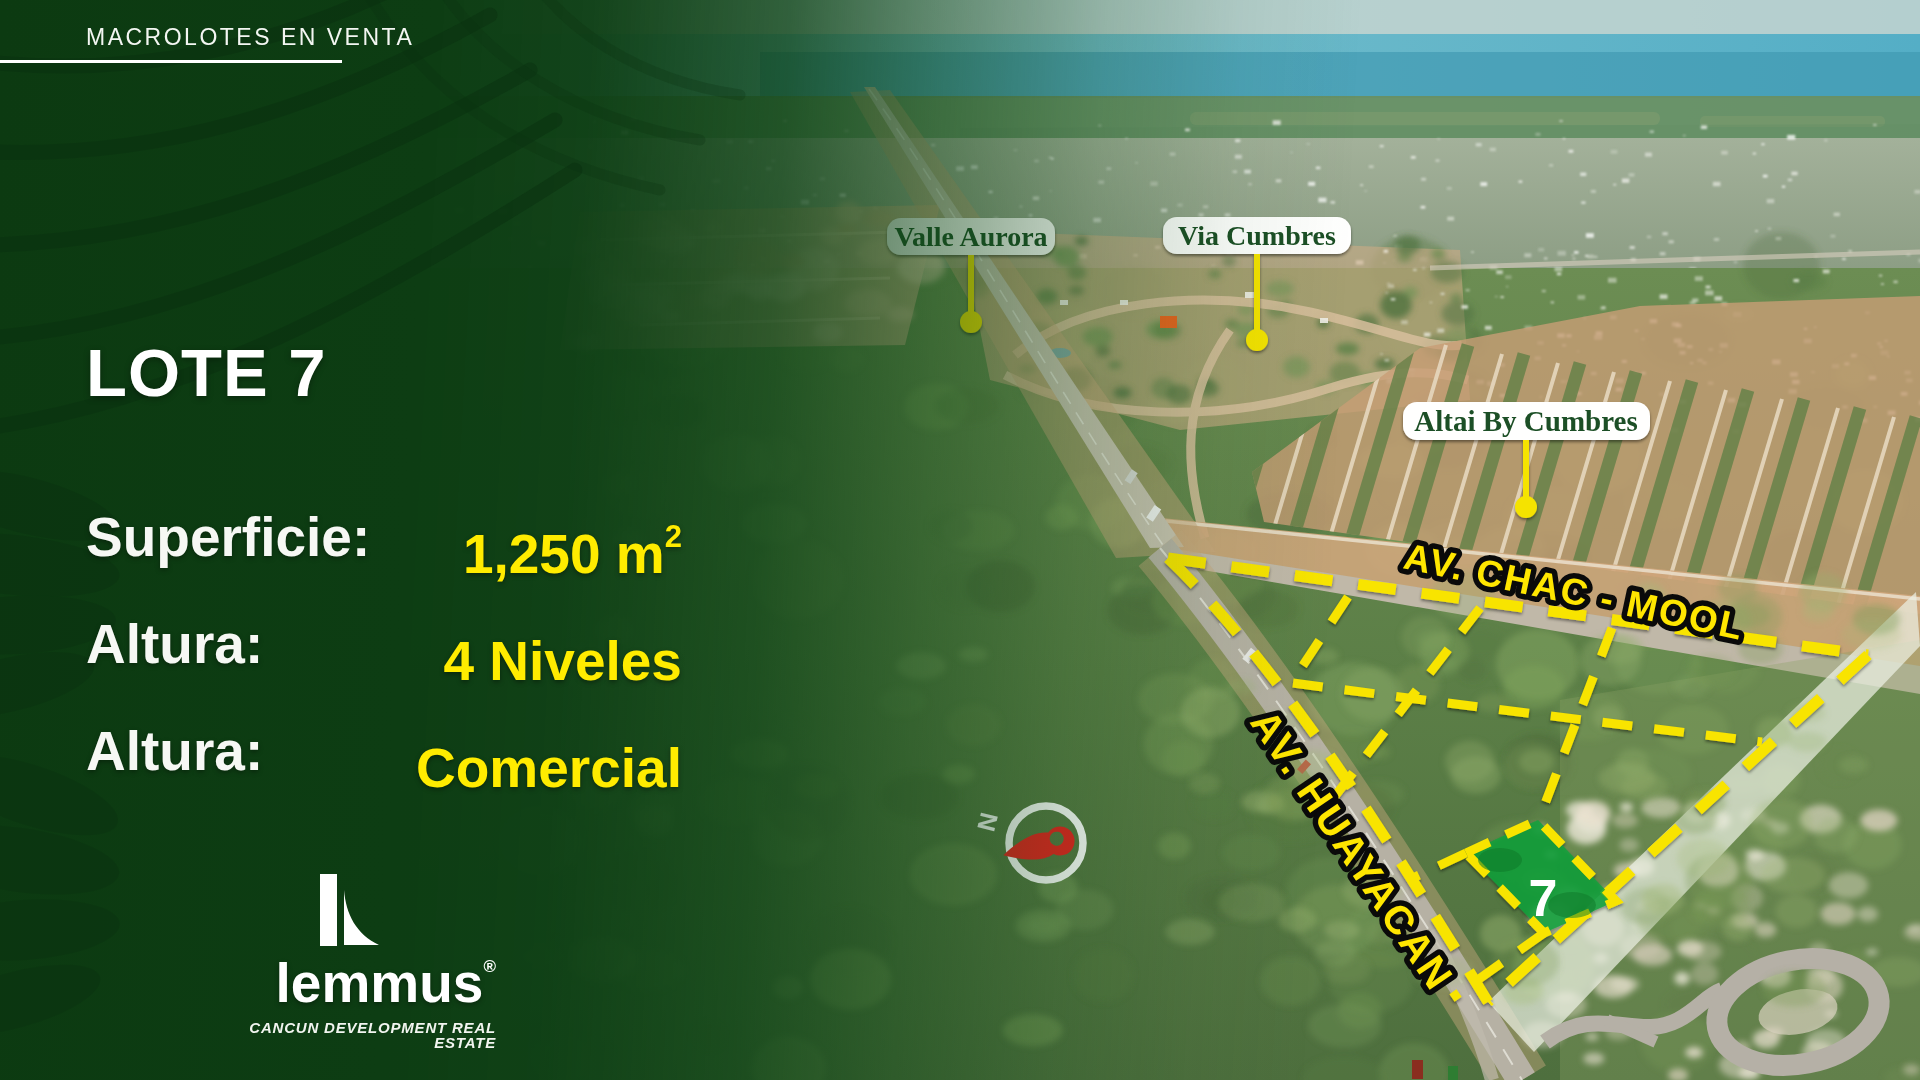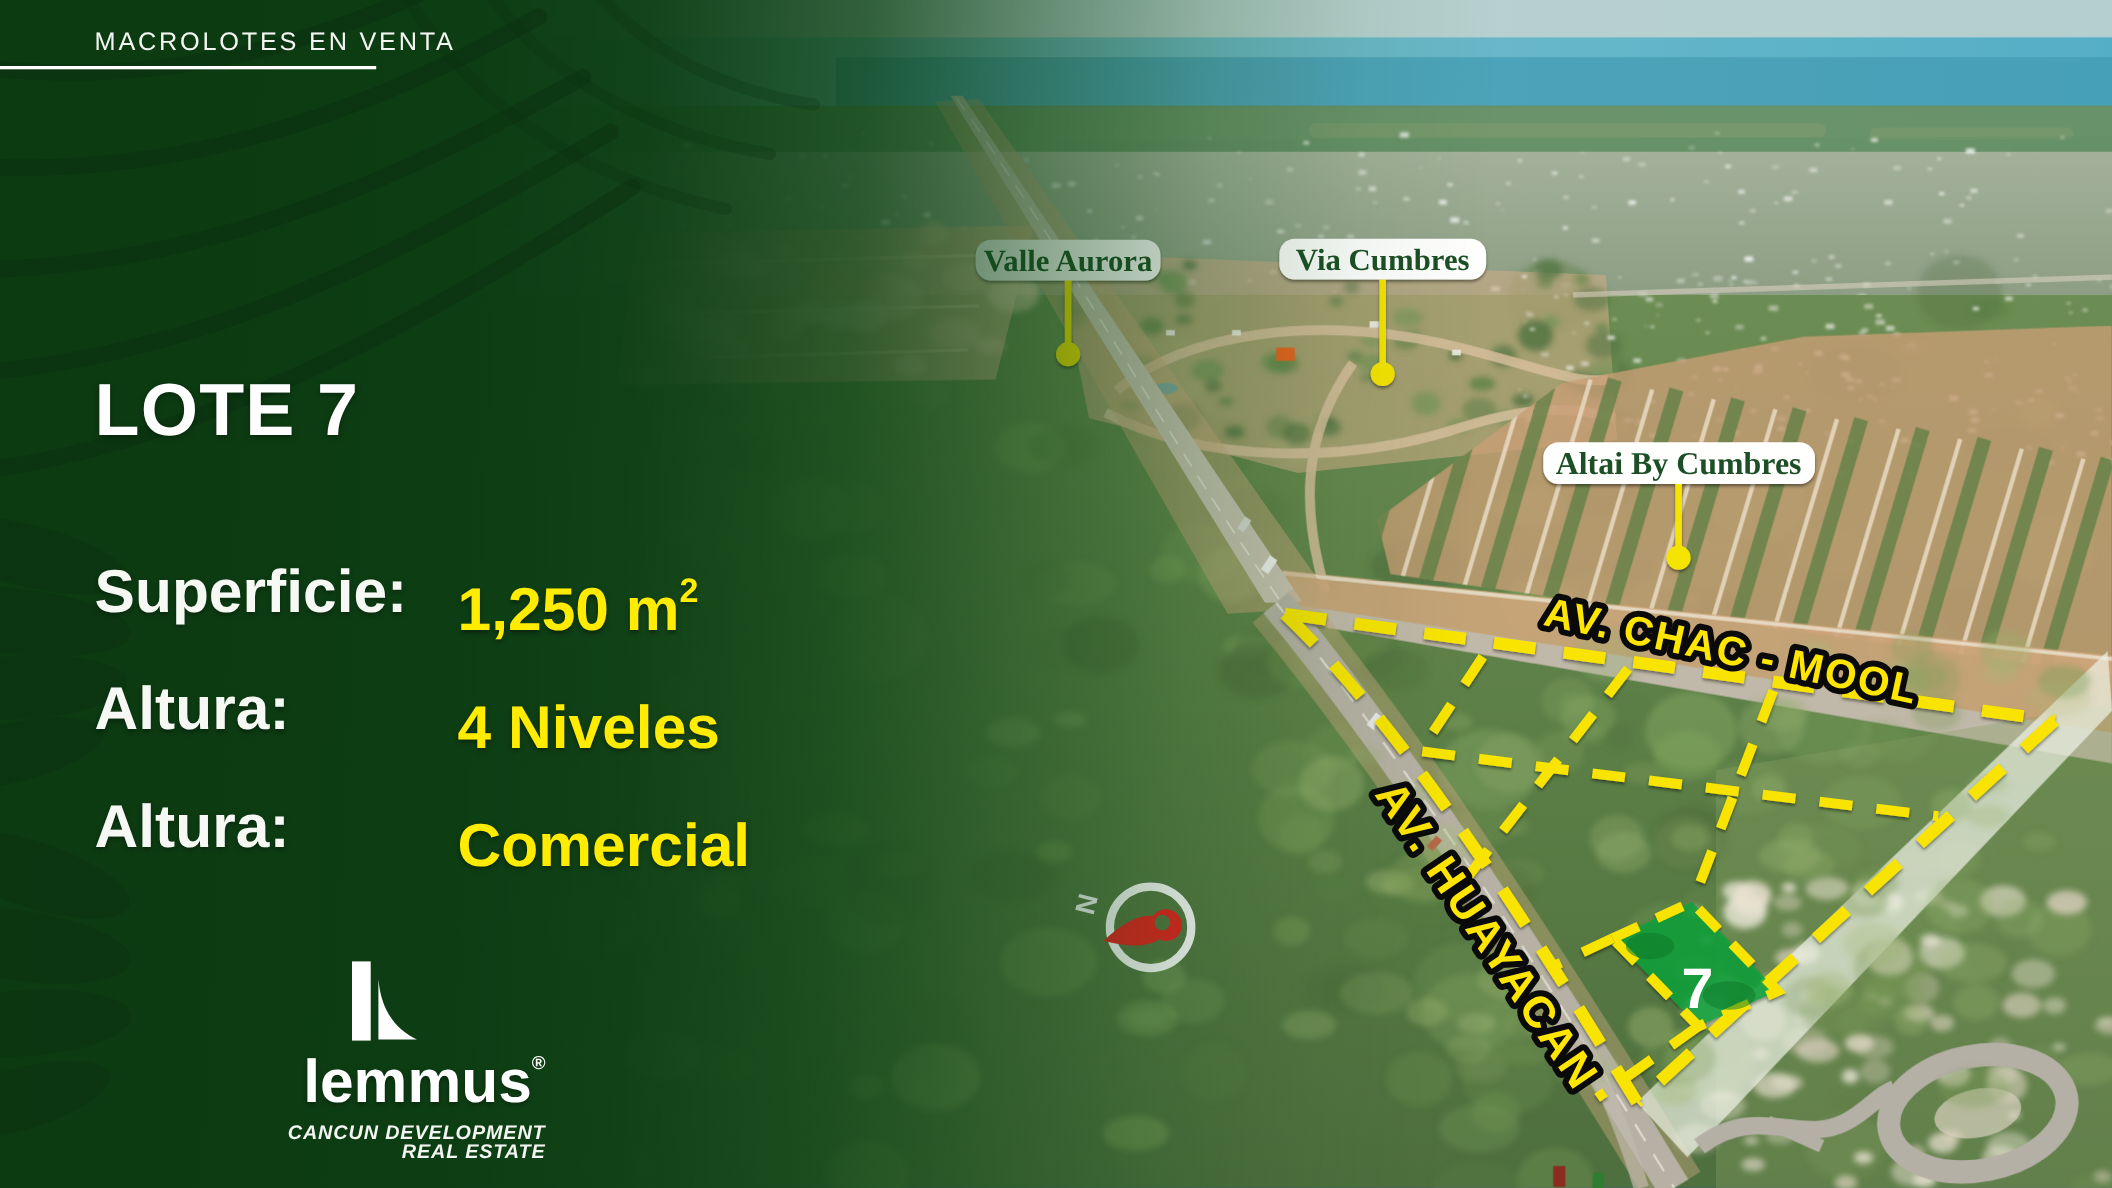"MACROLOTES EN VENTA" .stage { background: #1d4ed8 -> #b91c1c }
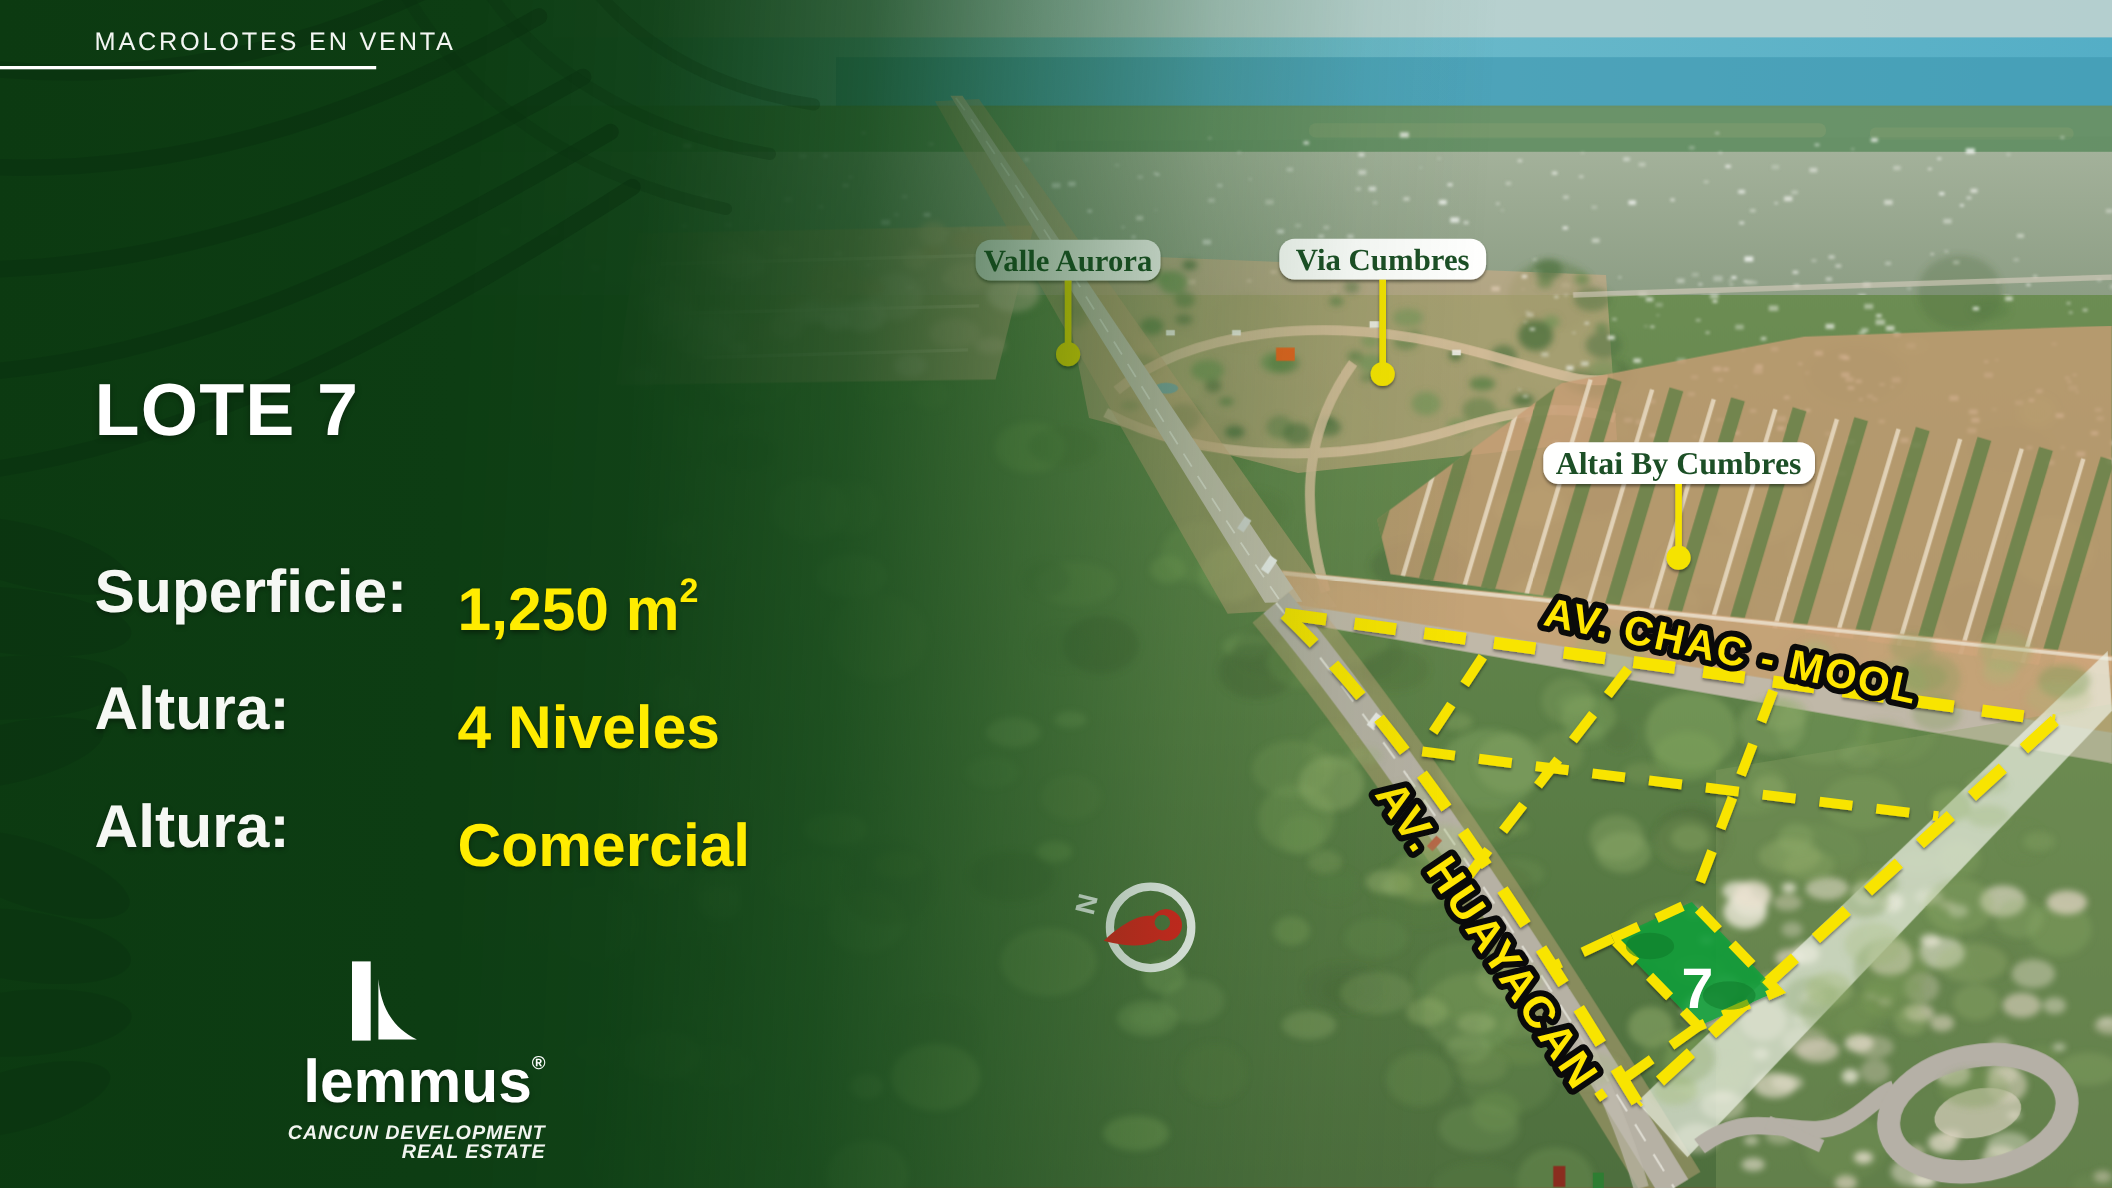"1,250 m2" .specs .val { text-align: none -> right }
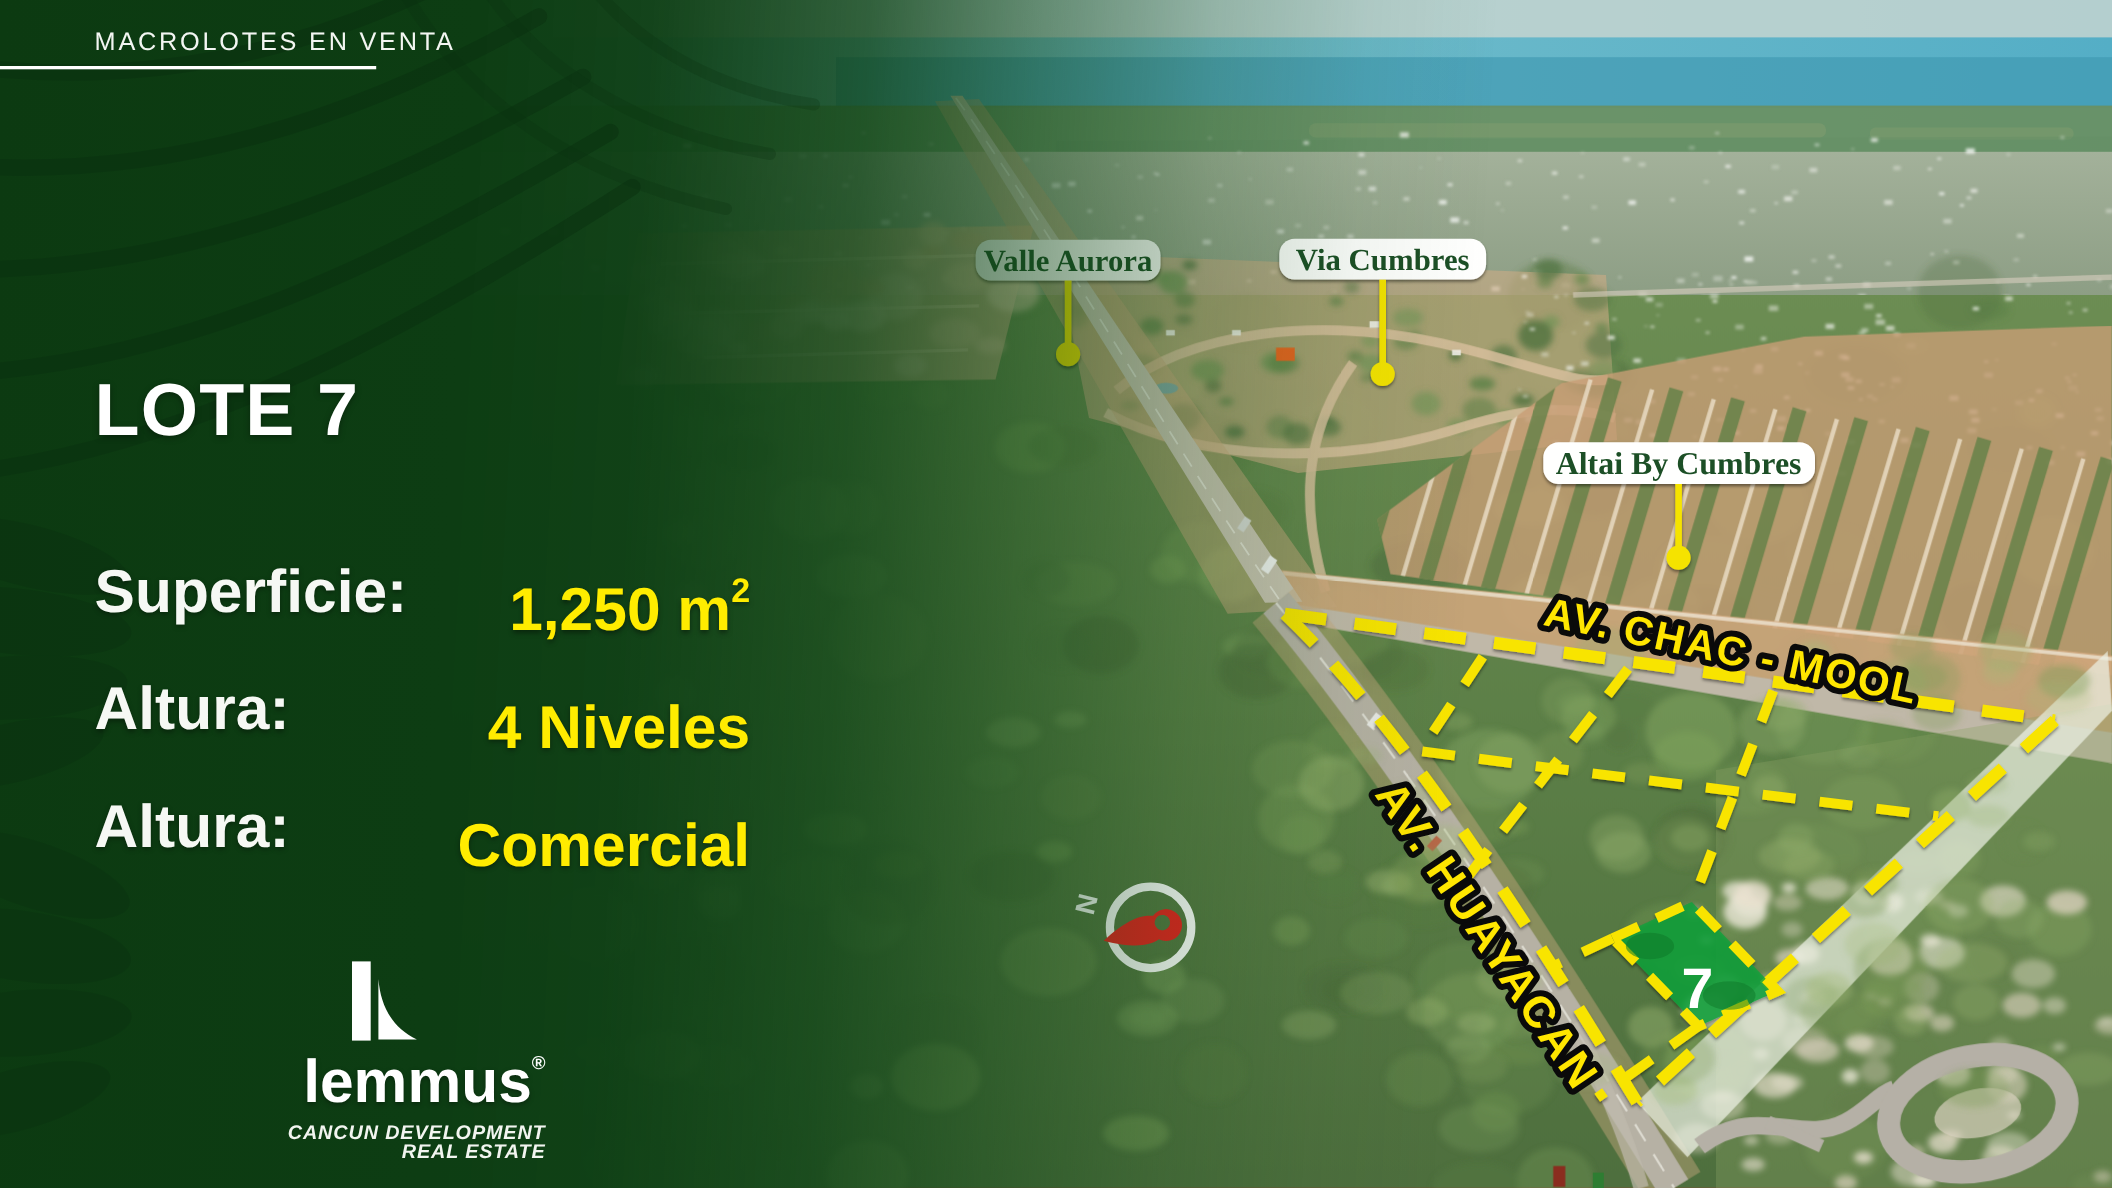"CANCUN DEVELOPMENT REAL ESTATE" .logo .brand-tagline { font-size: 18px -> 15px }
